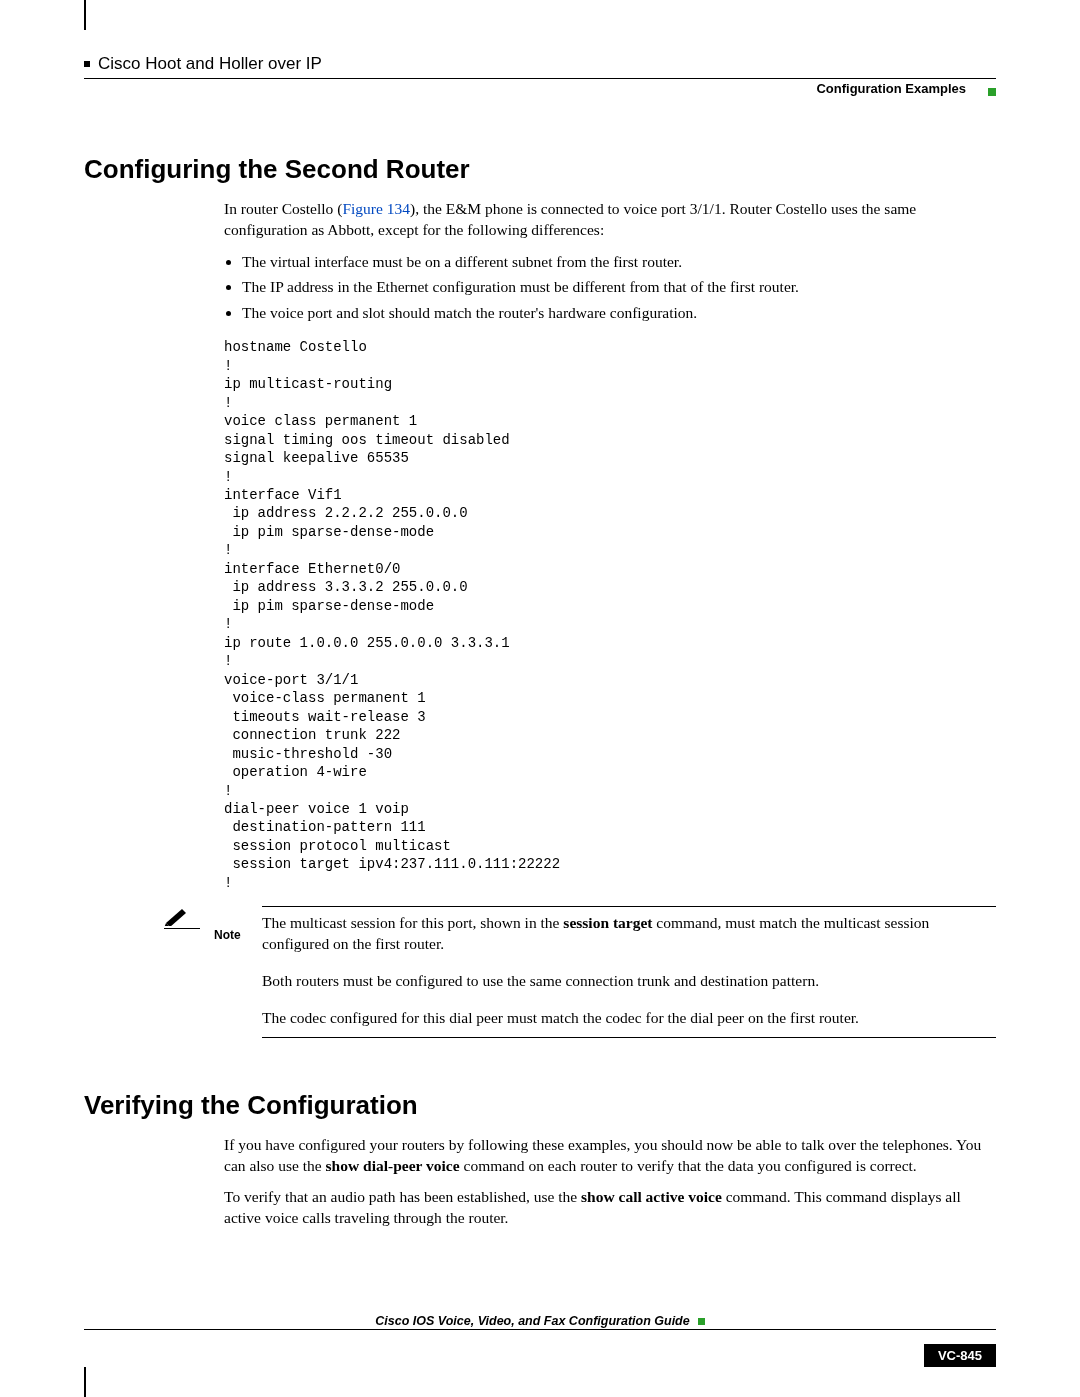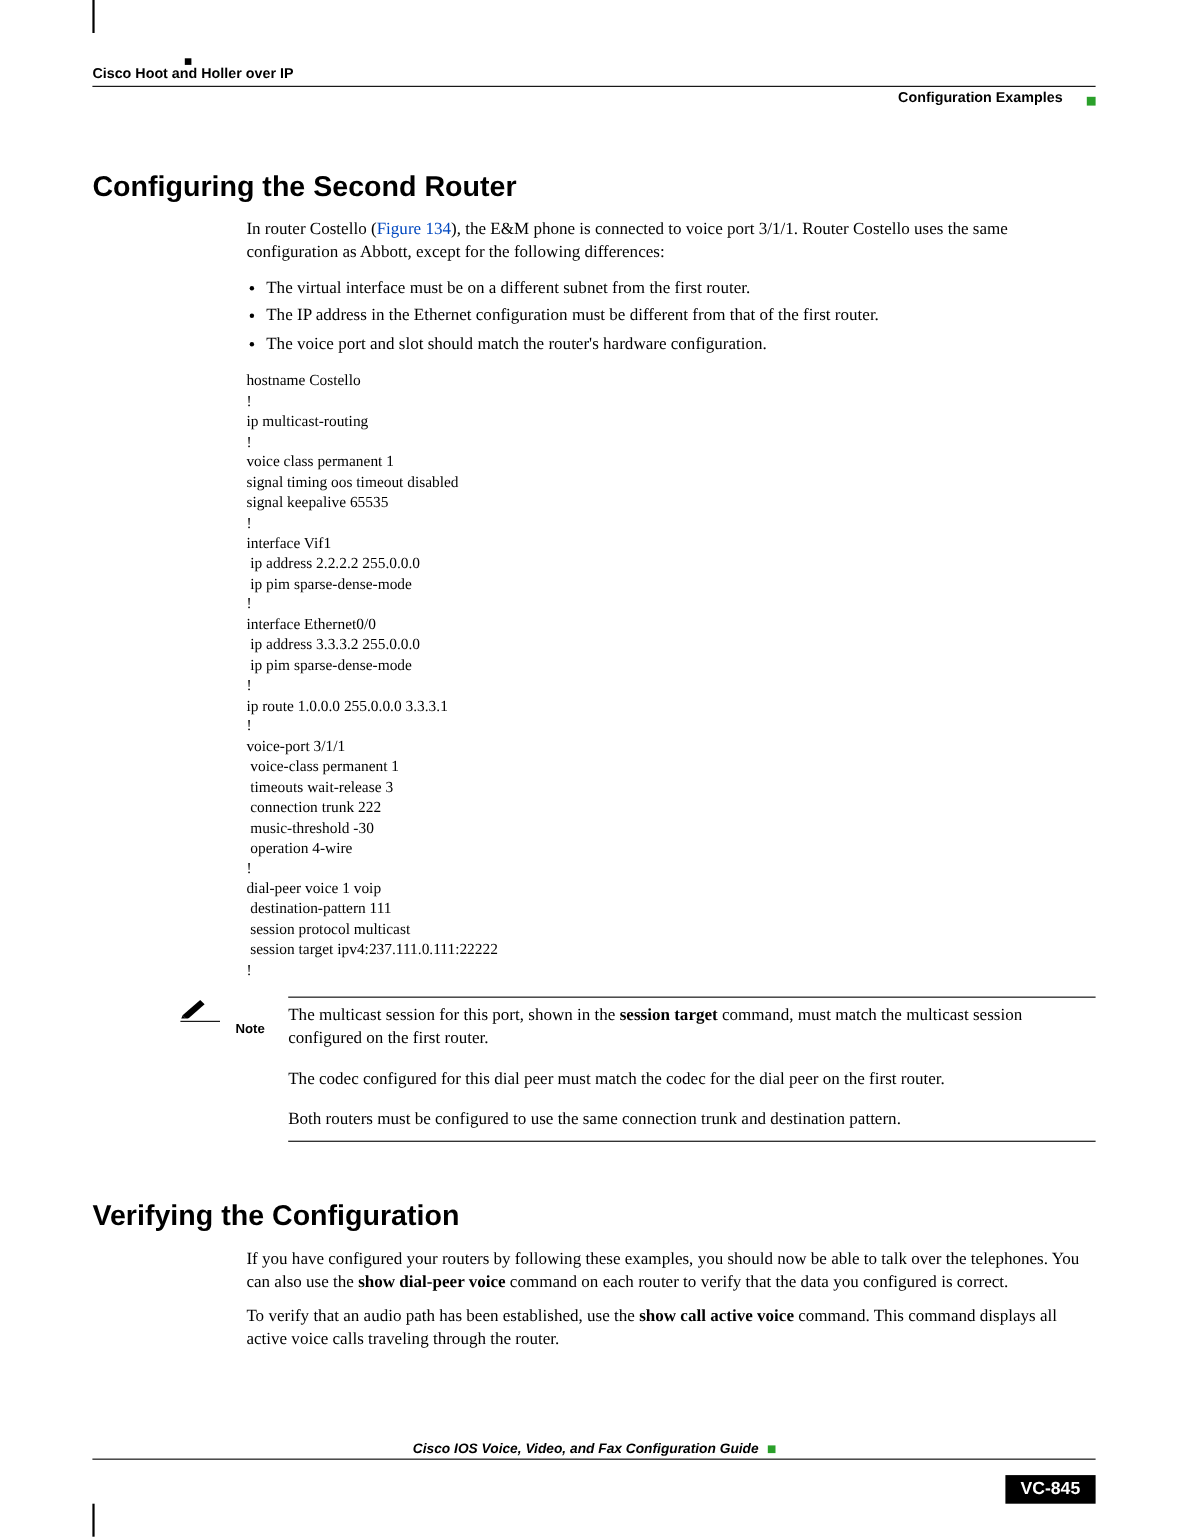"Cisco Hoot and Holler over" .hdr-chapter { flex-direction: column -> none; font-size: 13px -> 17px; font-weight: 700 -> 400 }
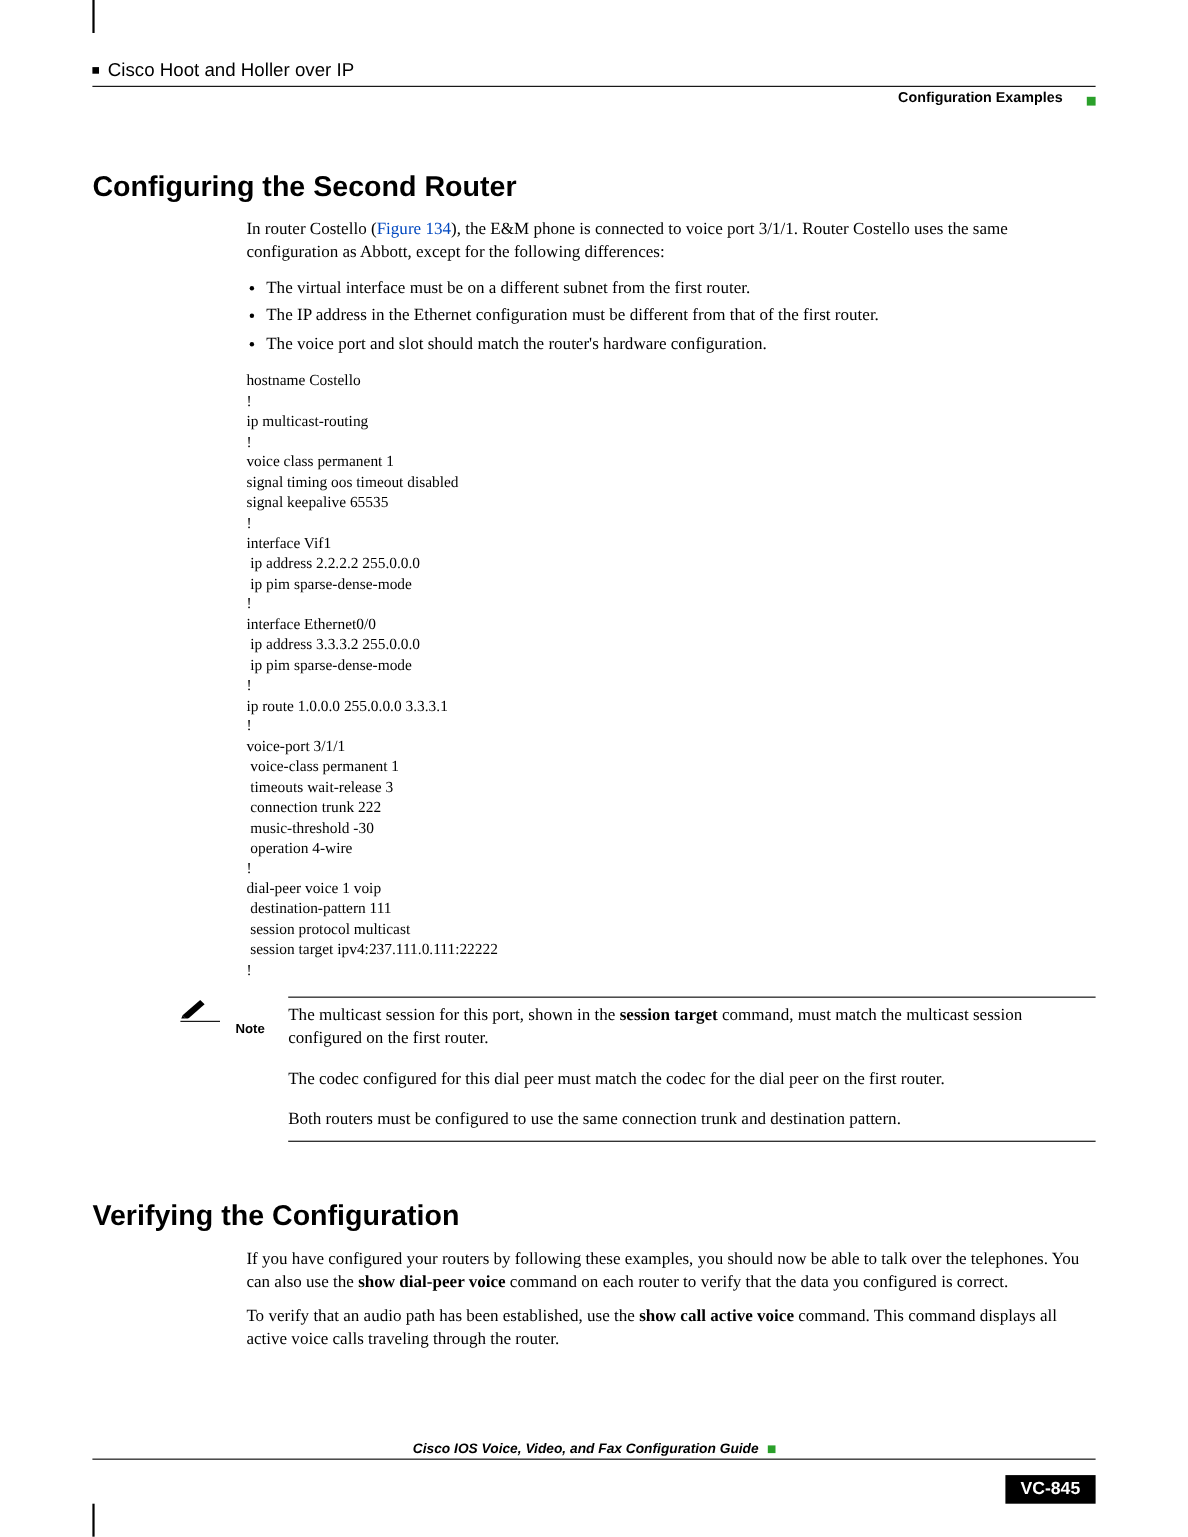"hostname Costello" .codeblock { font-family: Liberation Serif, serif -> Liberation Mono, monospace }
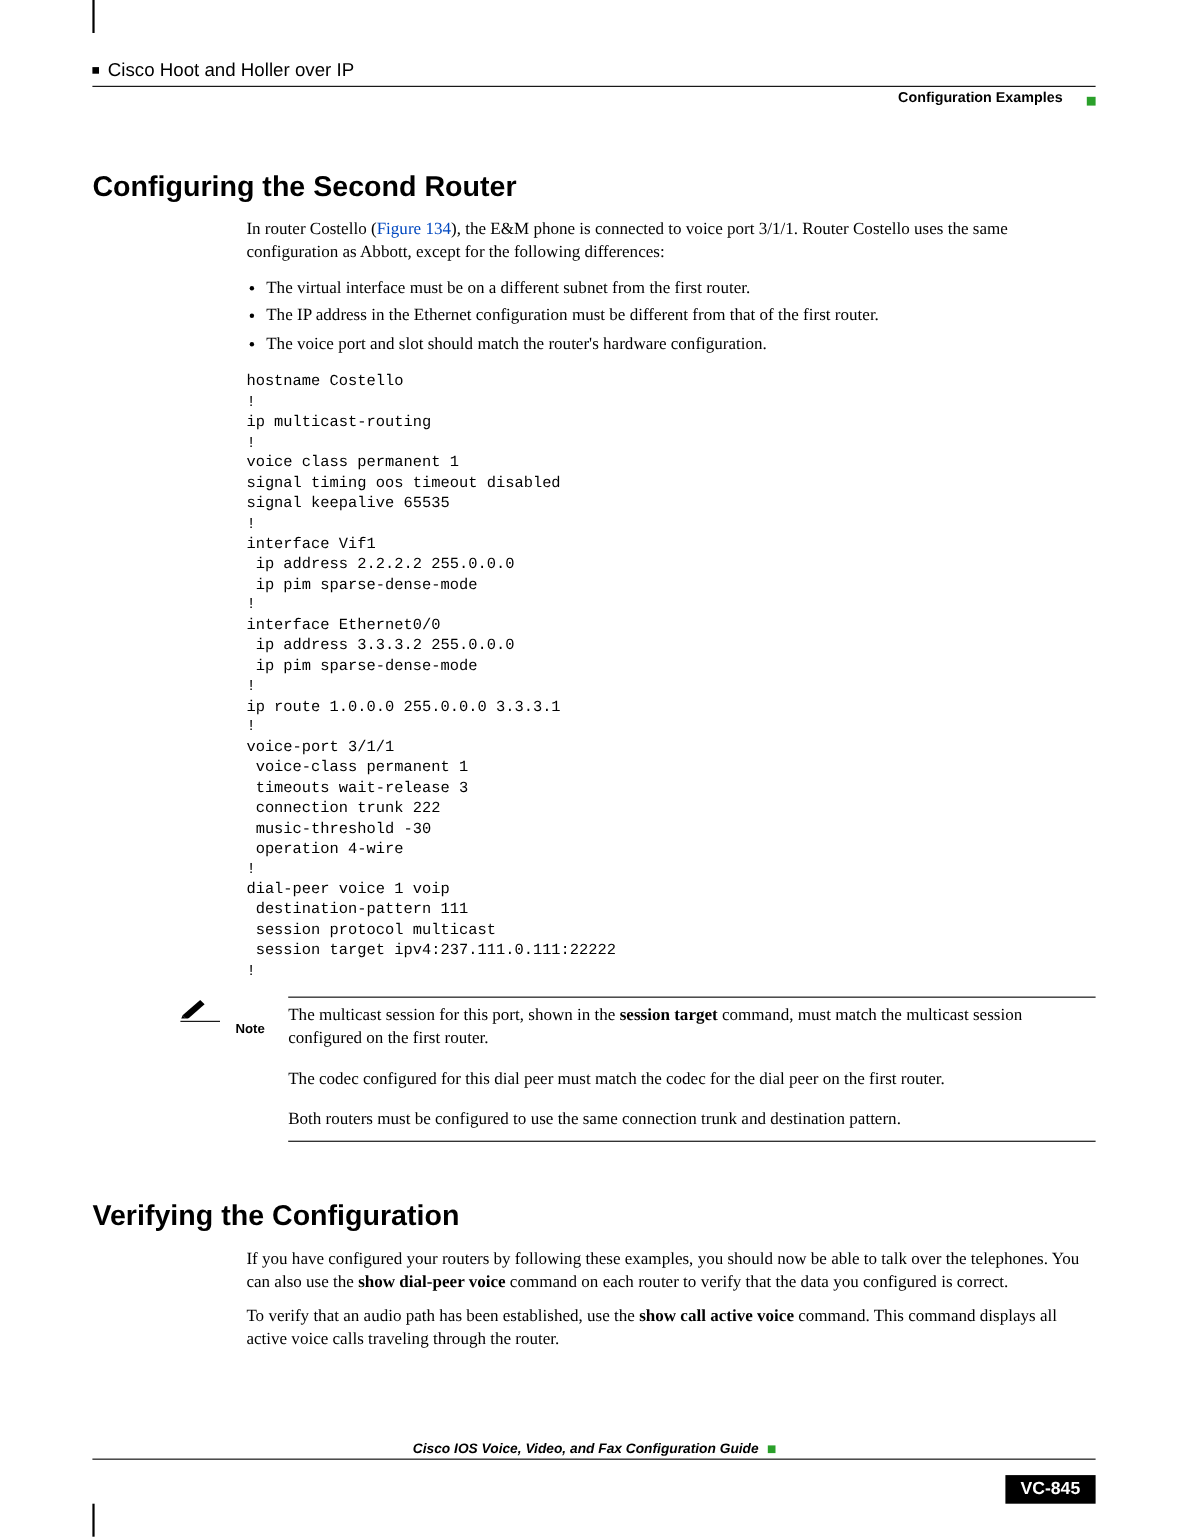"The codec configured for this" p.note-text { order: before "Both routers must be configured" -> after "Both routers must be configured" }
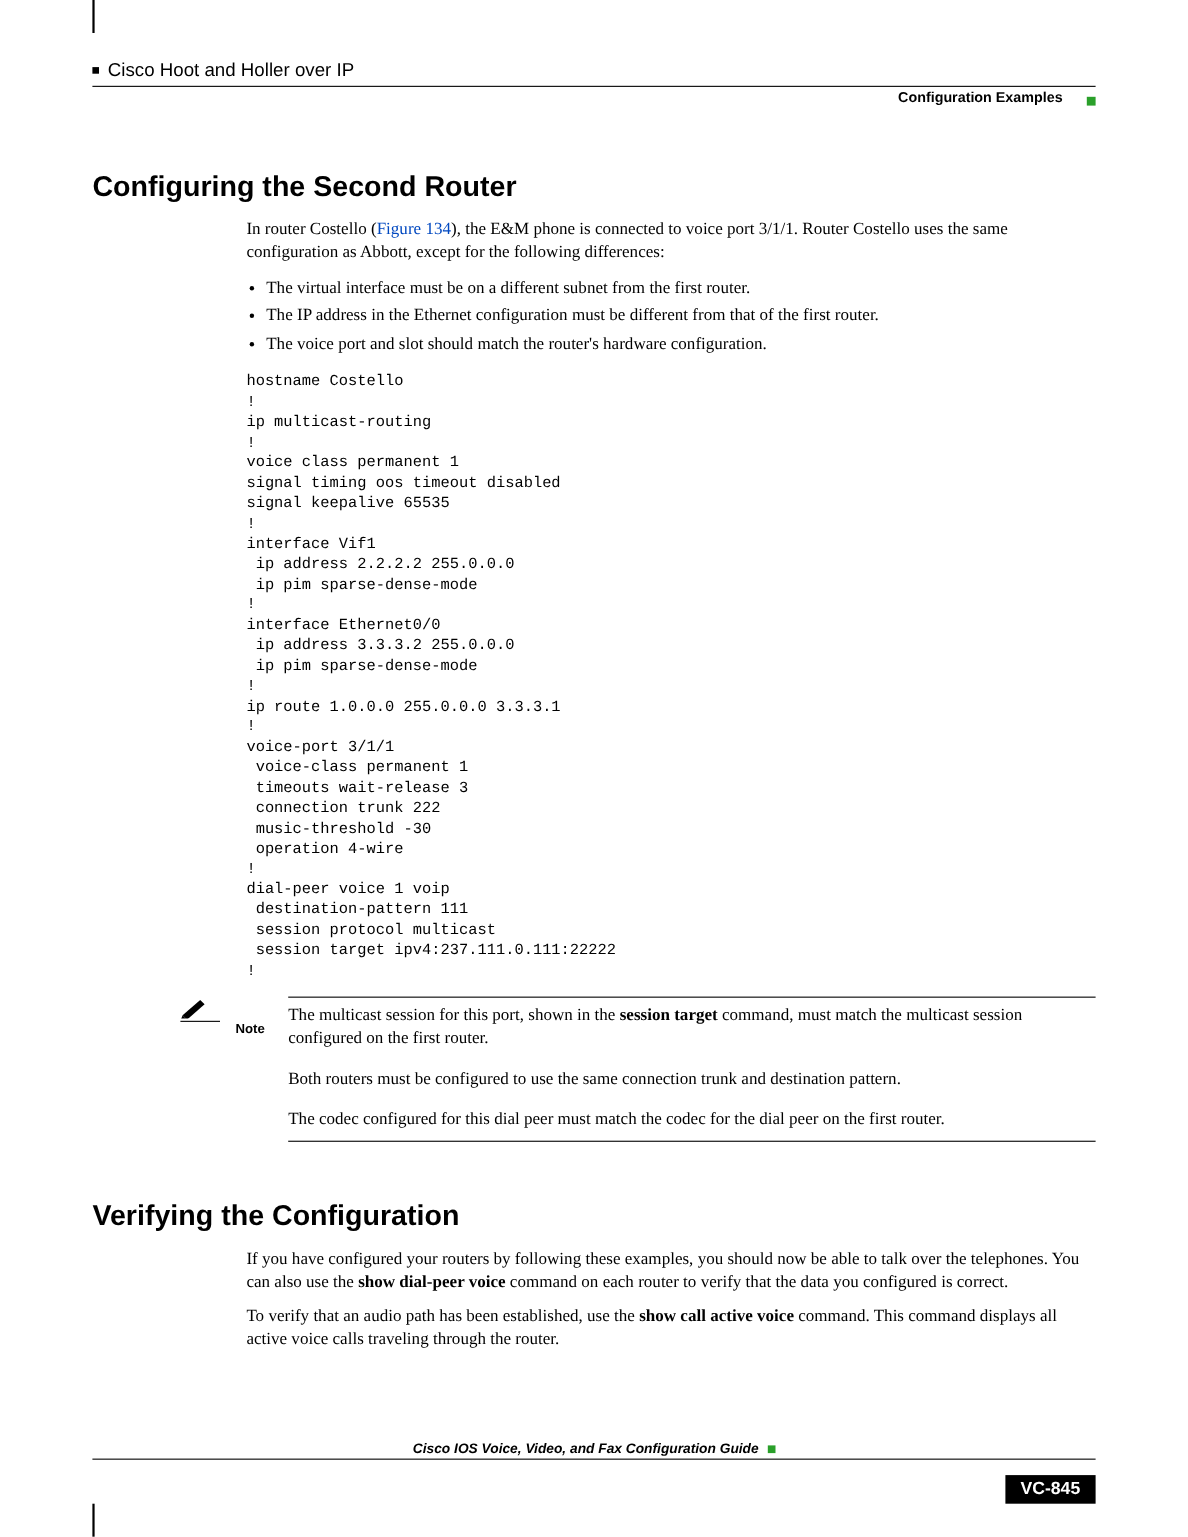"VC-845" .ft-page { font-size: 16px -> 13px }
